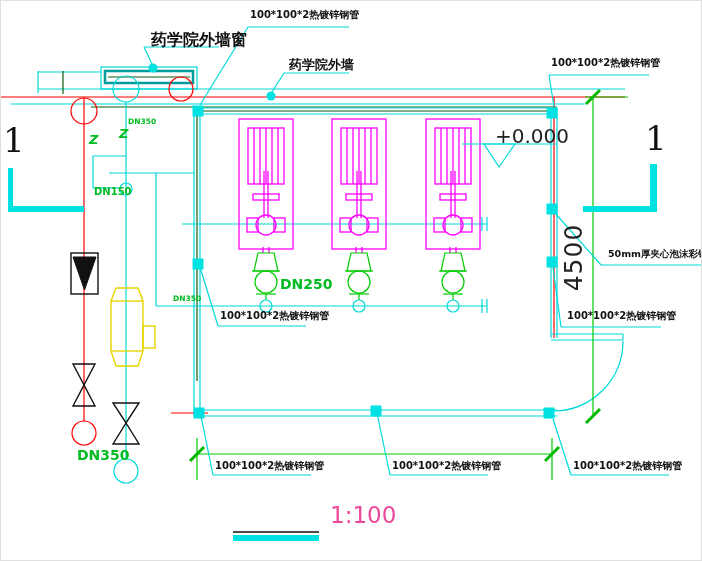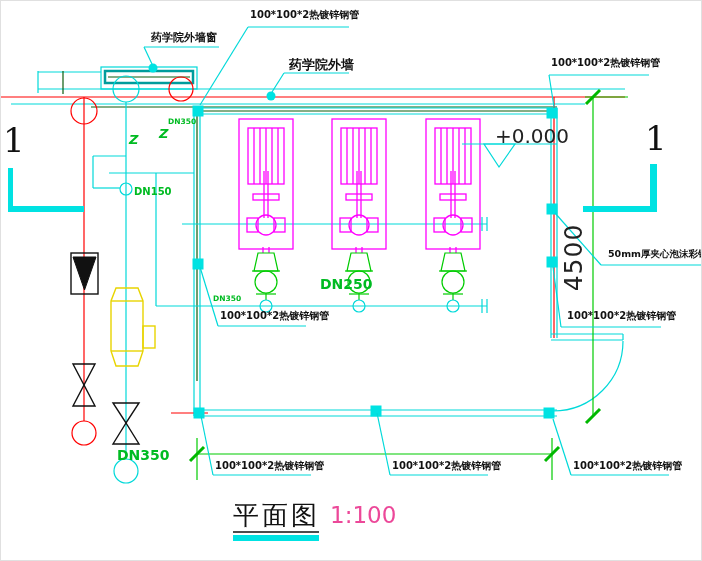"药学院外墙窗" span.lbl { font-size: 11px -> 16px }
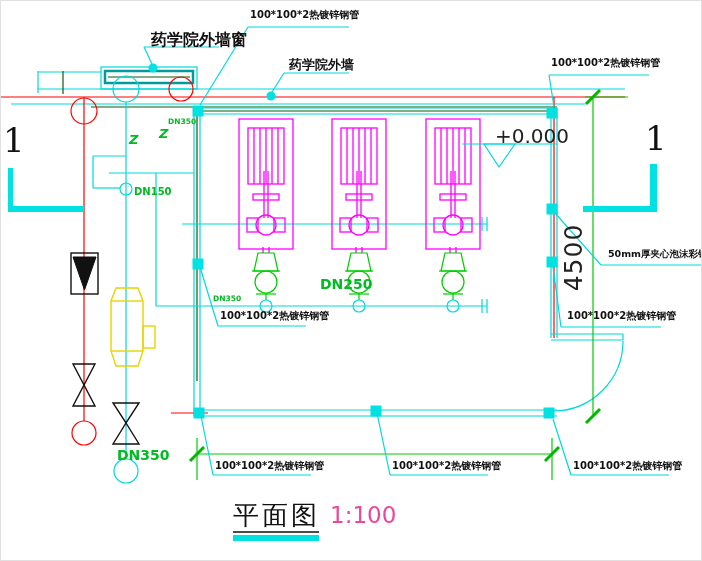"DN350" .grn { padding-left: 40px -> none }
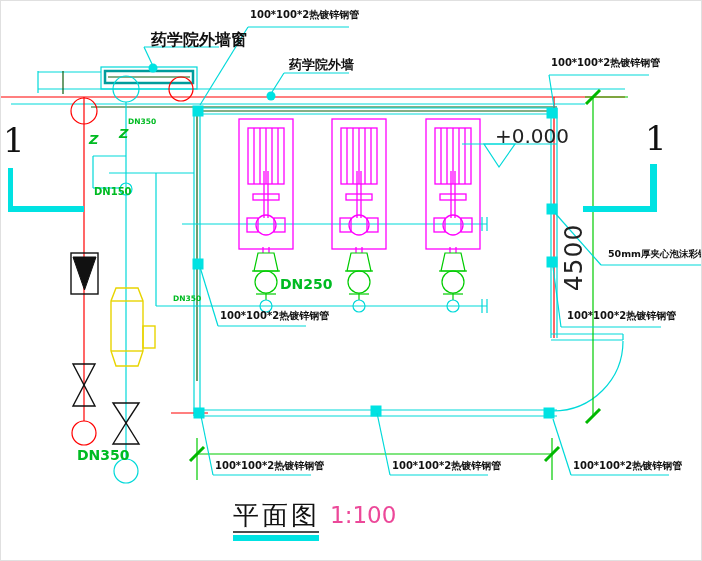"平面图" span.lbl { html: <span>平面图</span> -> none }
